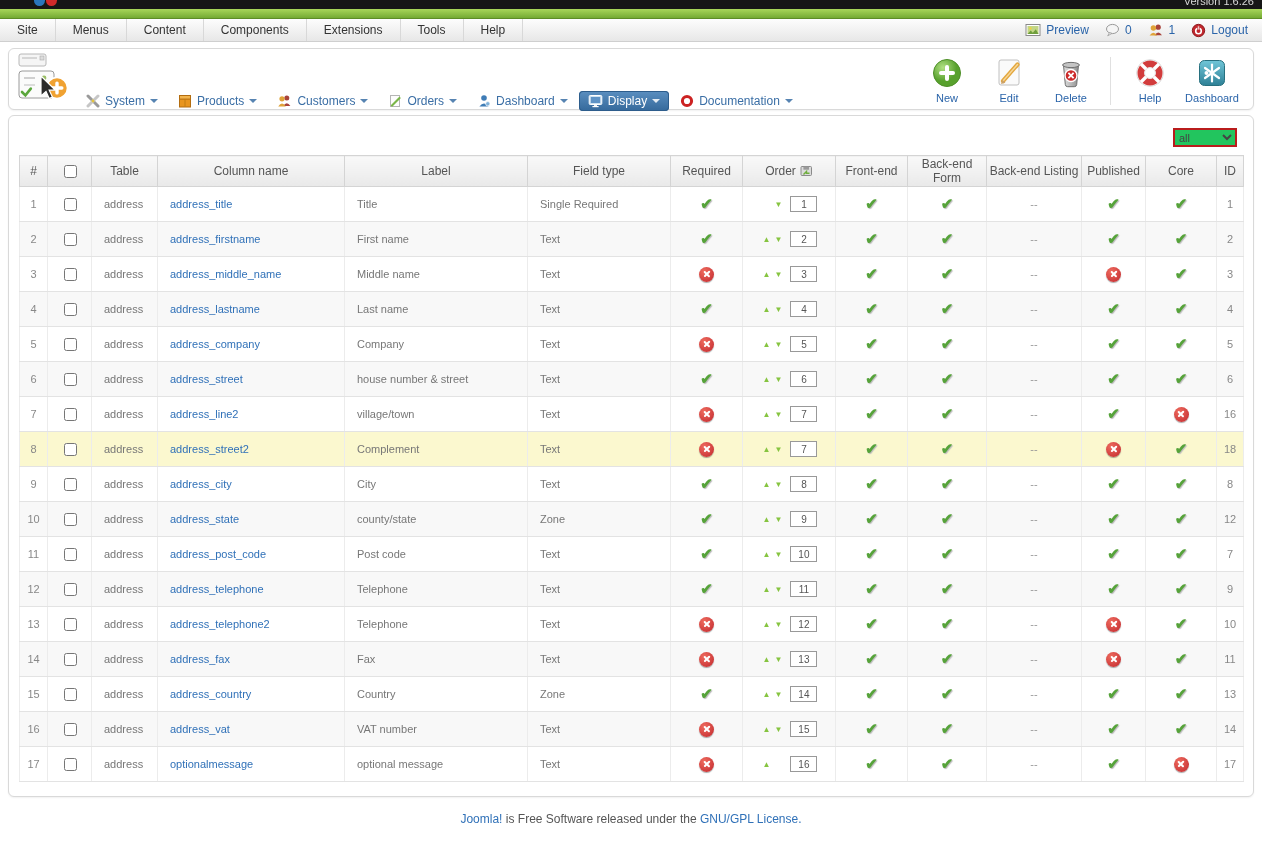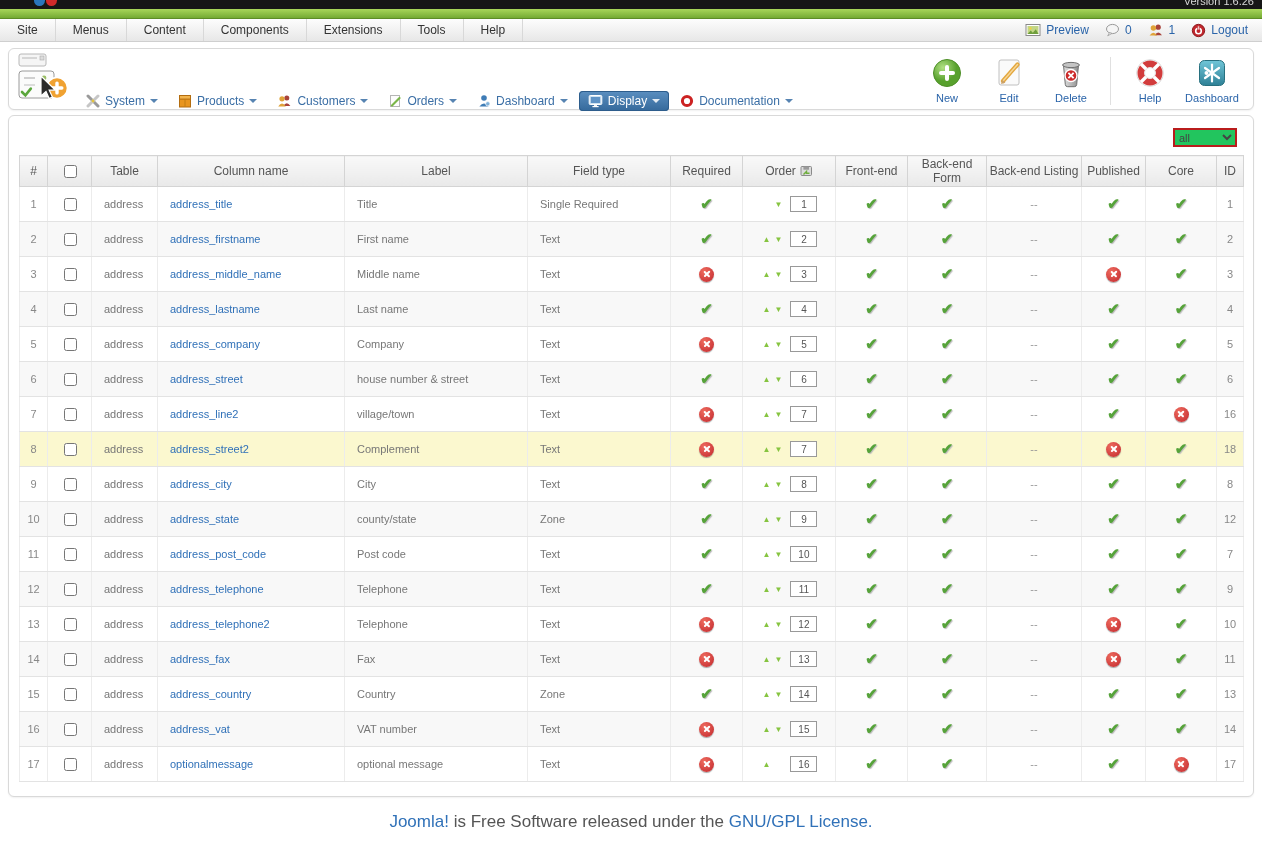"Joomla! is Free Software released" .footer { font-size: 17px -> 12px }
